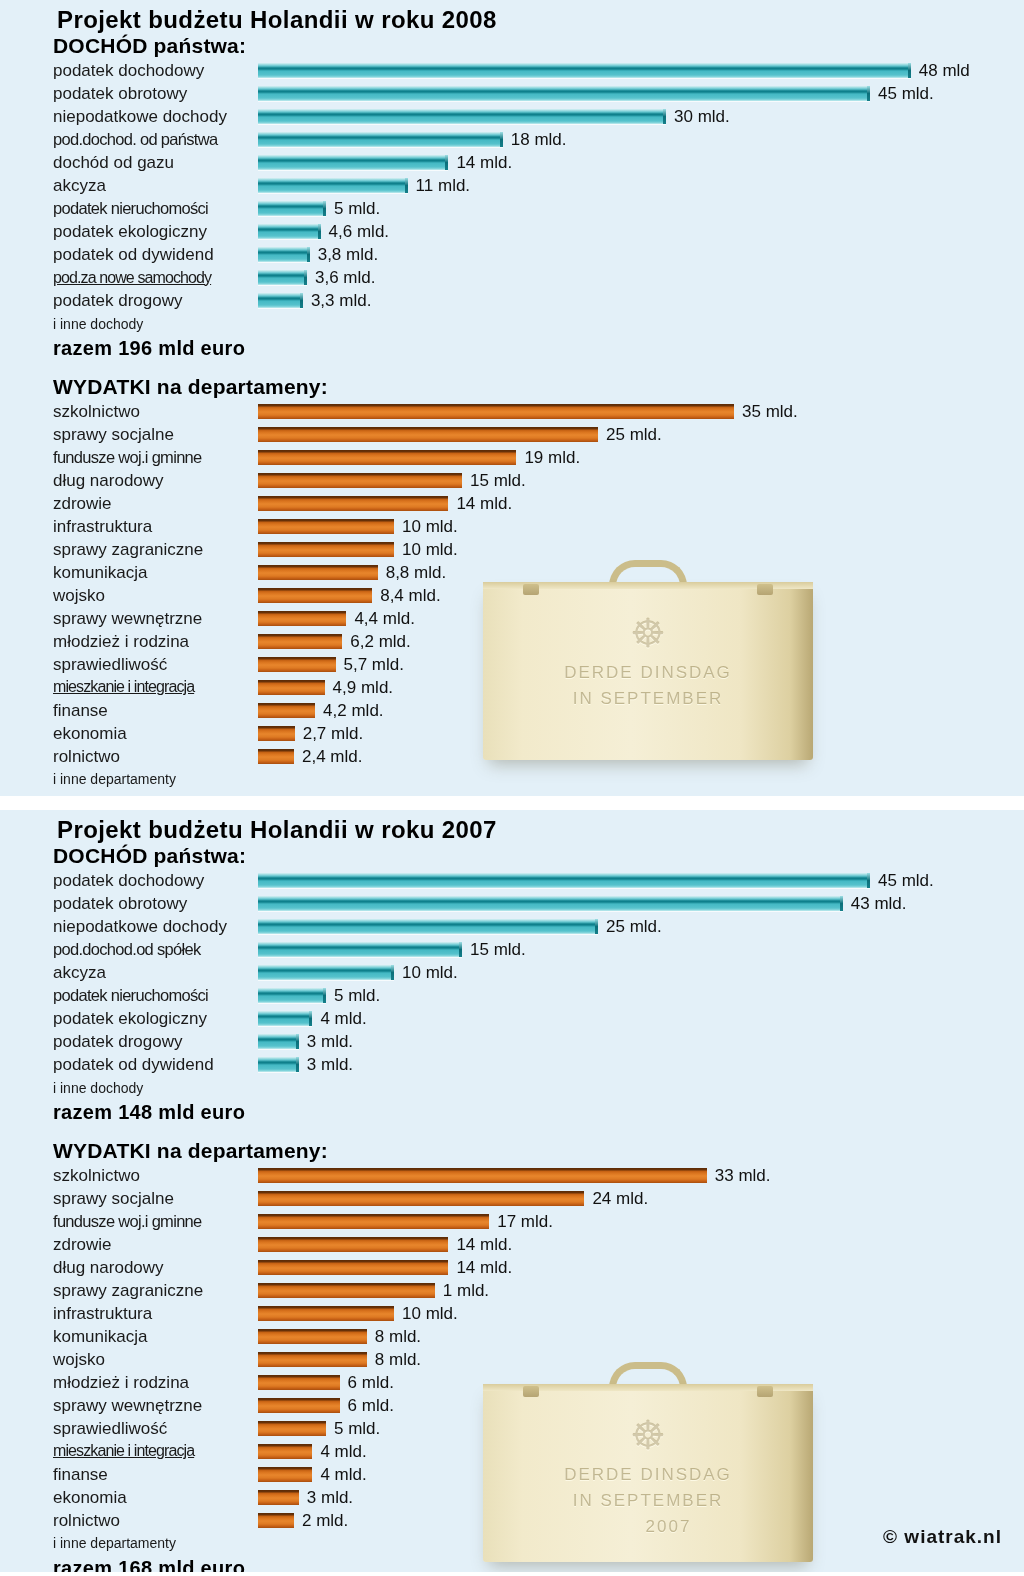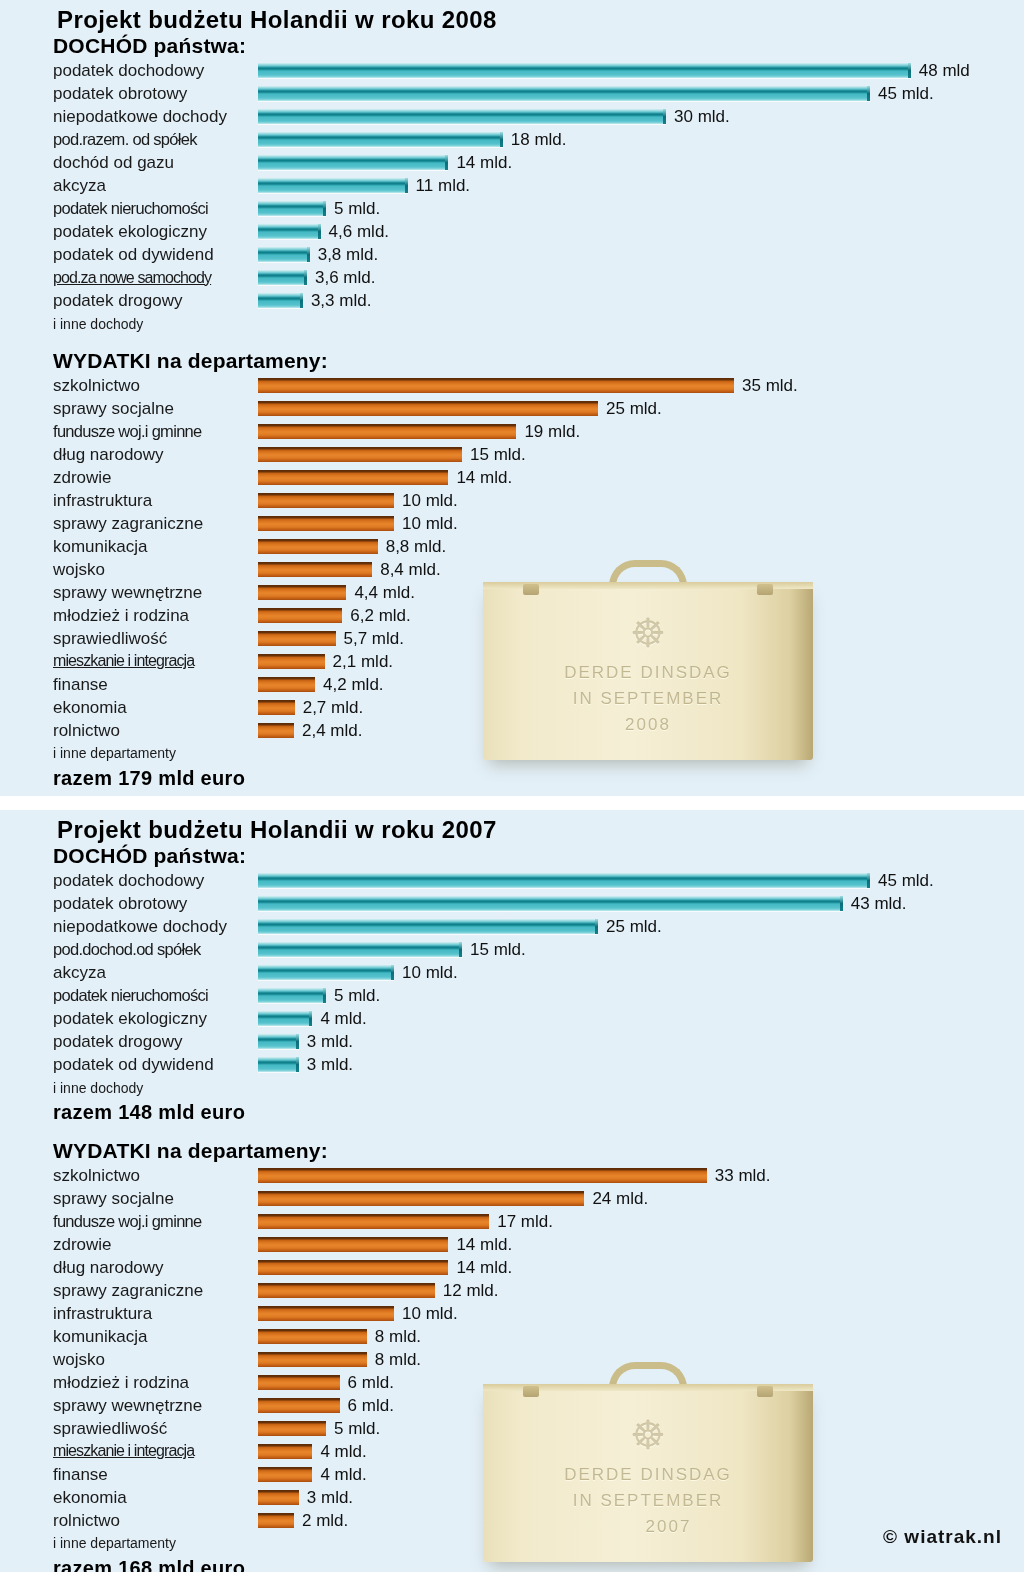"pod.razem. od spółek" div.row-label { text: pod.razem. od spółek -> pod.dochod. od państwa }
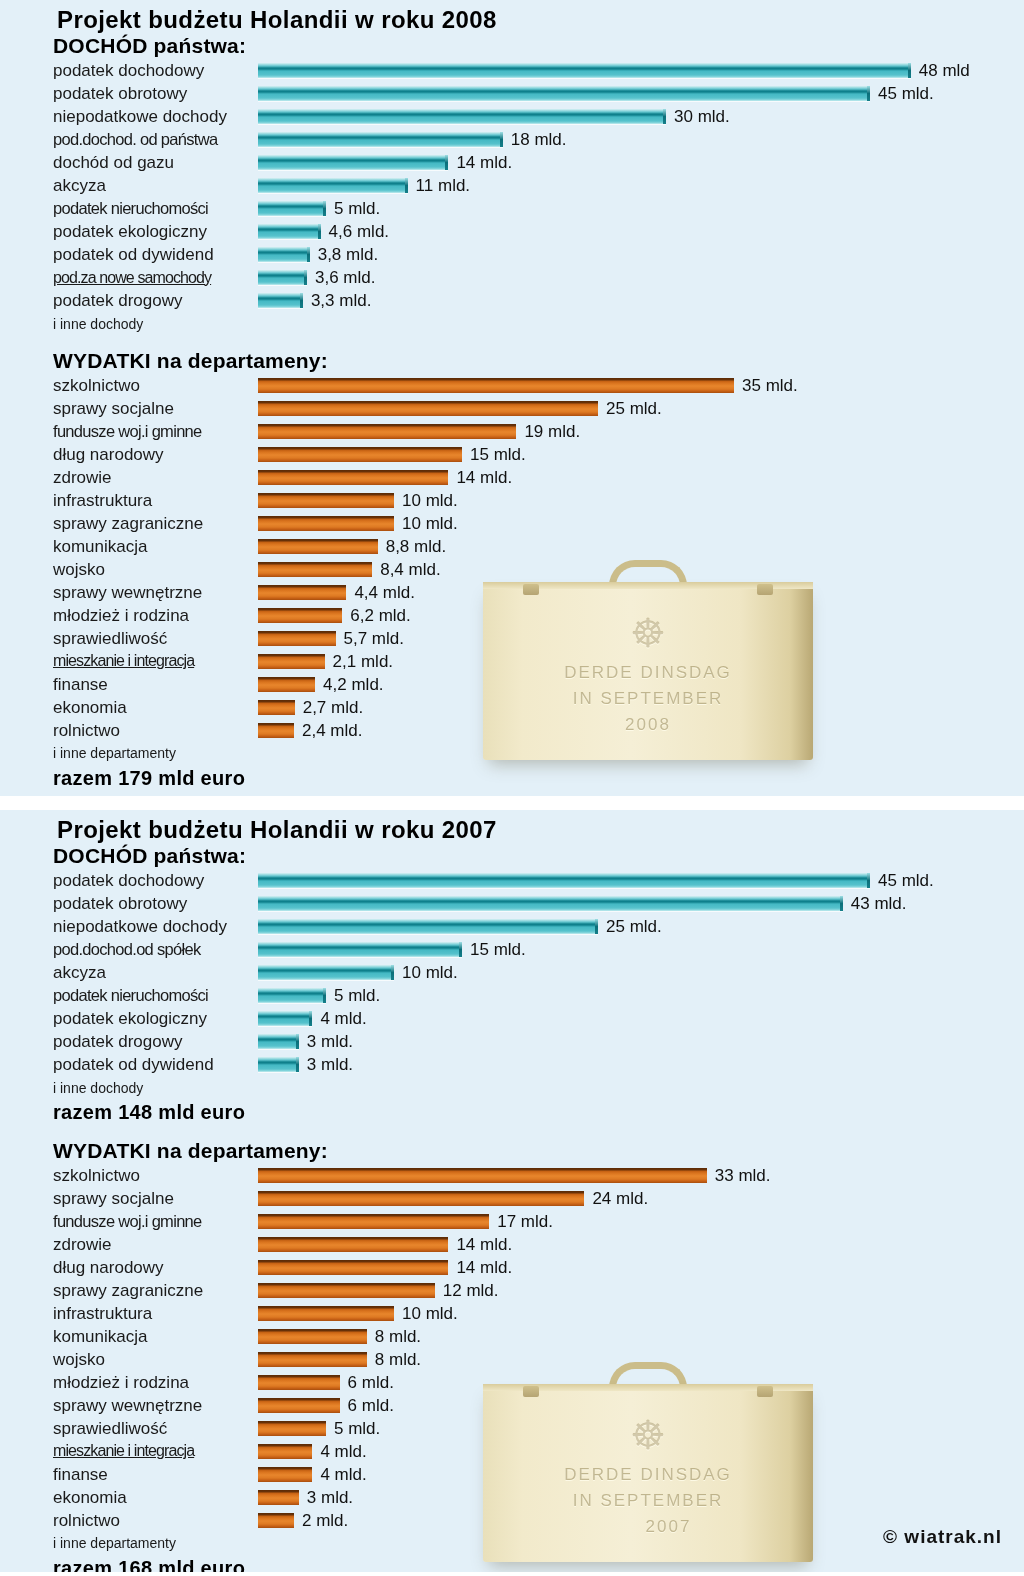"razem 196 mld euro" div.row-total { html: none -> <div>razem 196 mld euro</div> }
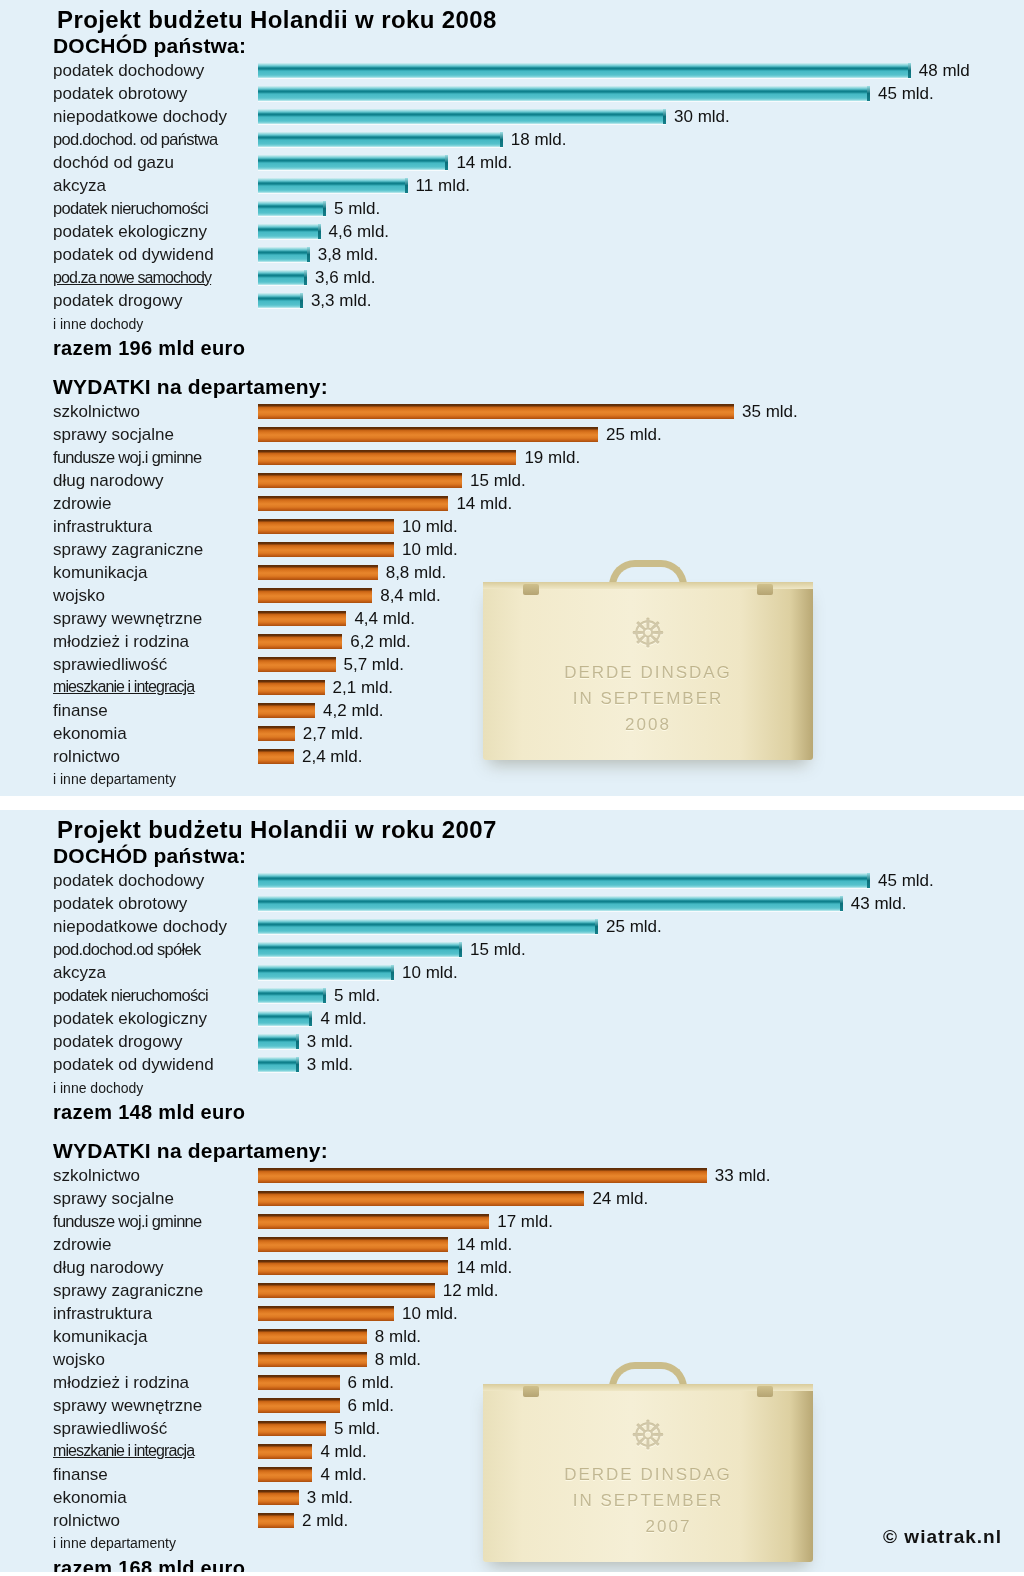"2,1 mld." div.bar-val { text: 2,1 -> 4,9 }
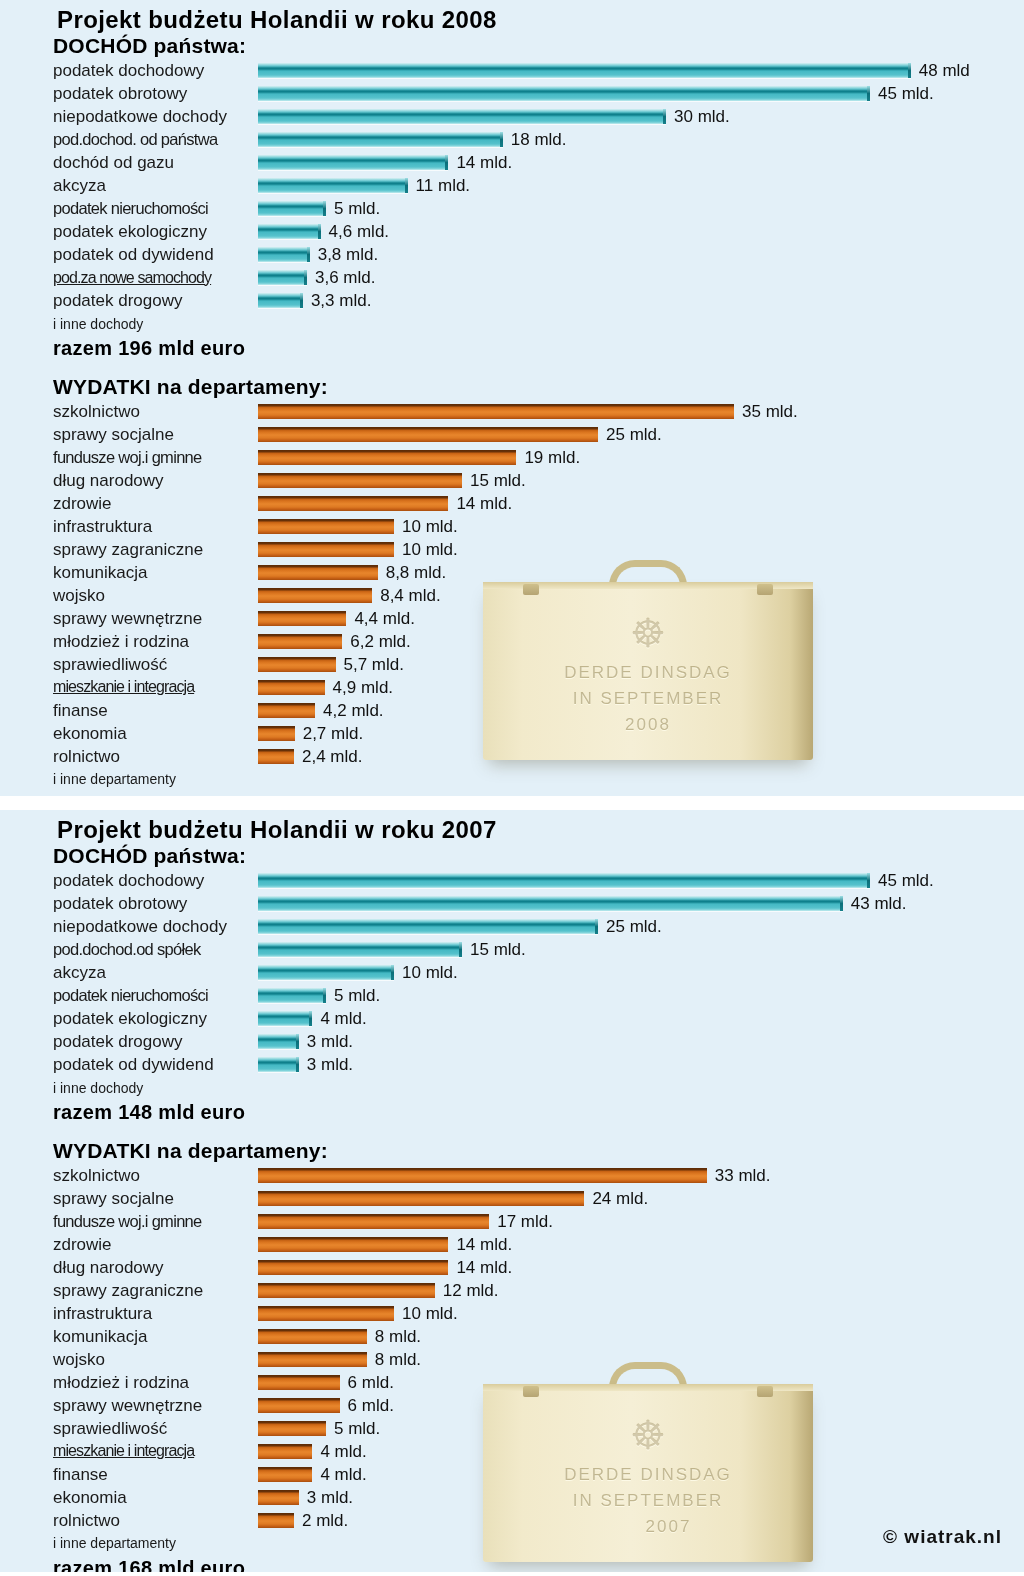"2008" div.bc-emboss { html: <div>2008</div> -> none }
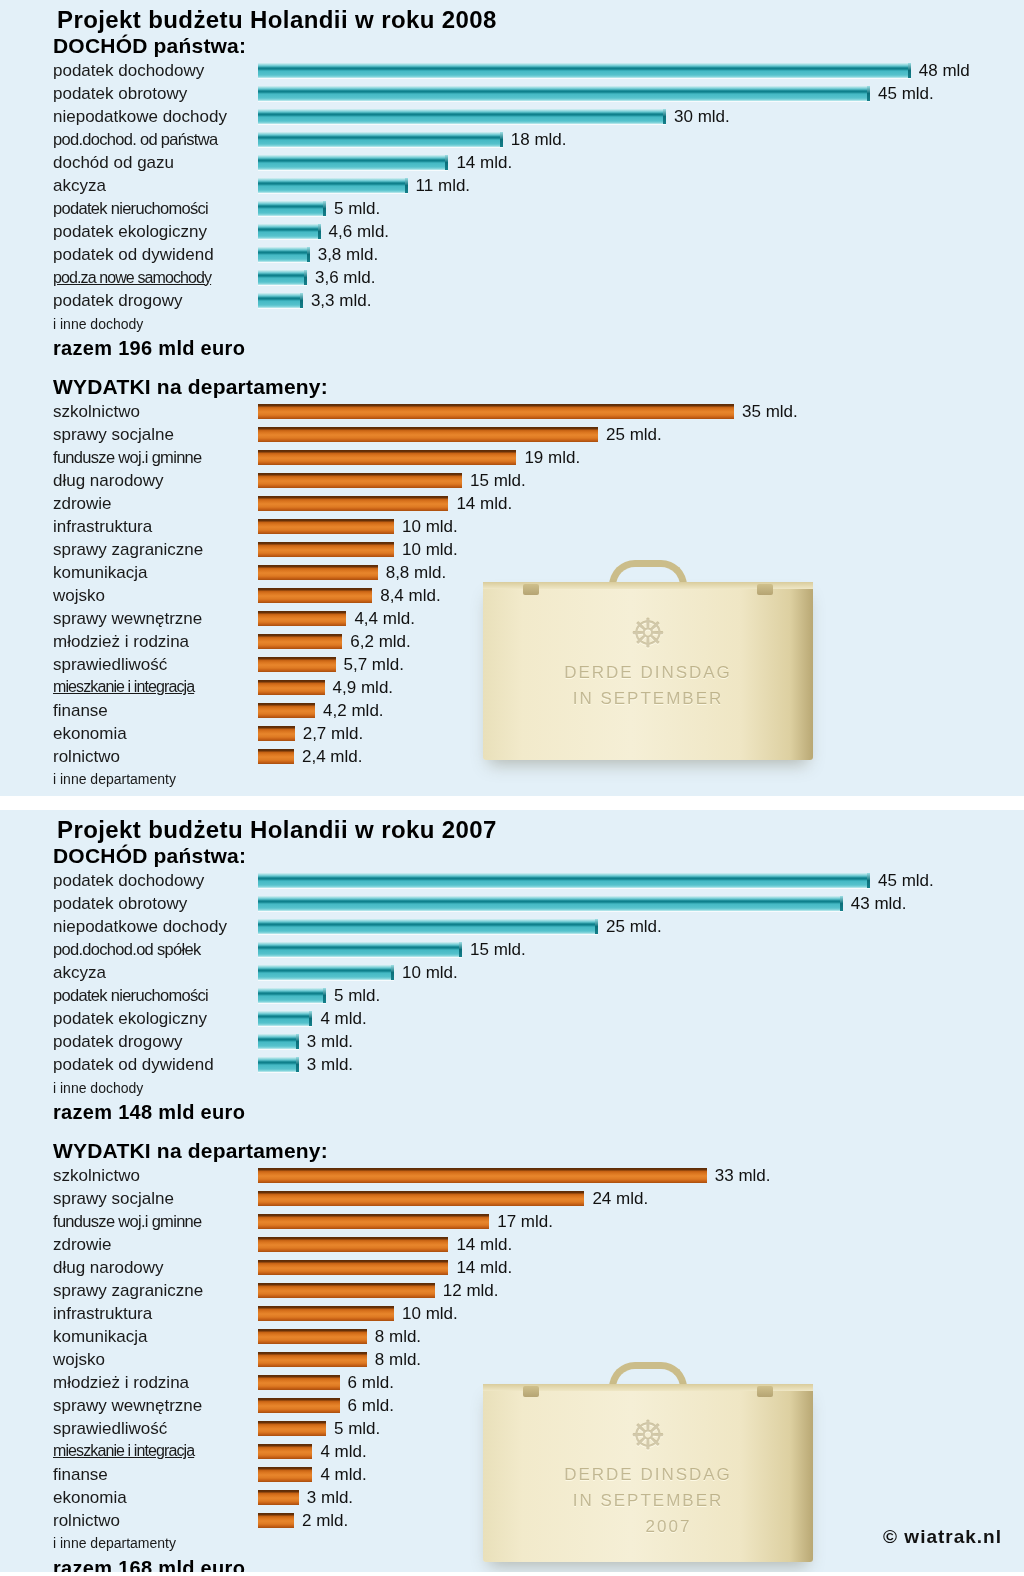"12 mld." div.bar-val { text: 12 -> 1 }
